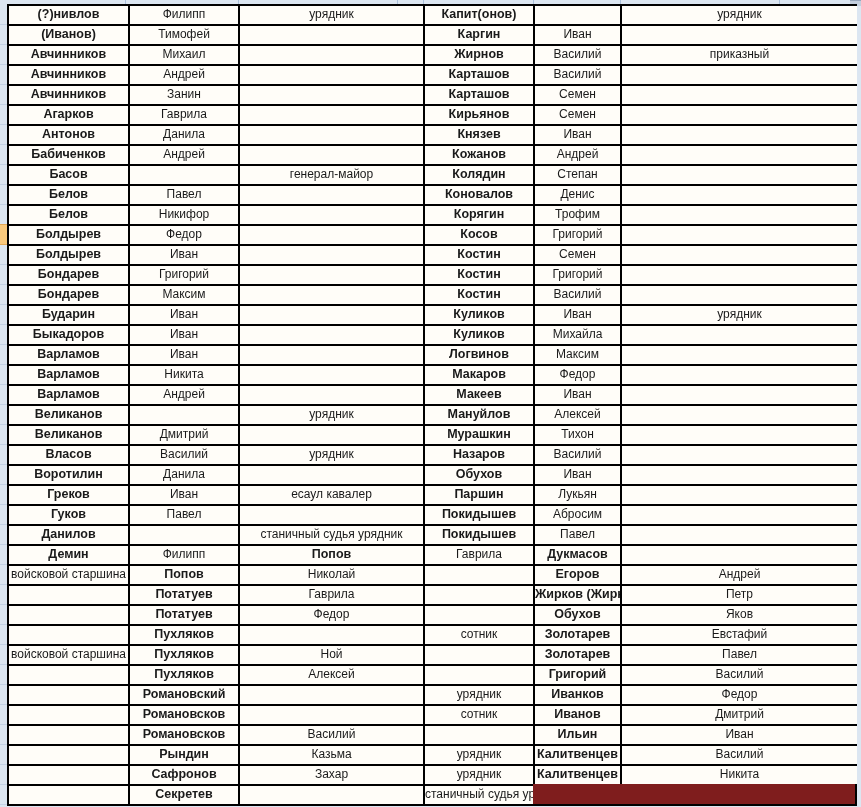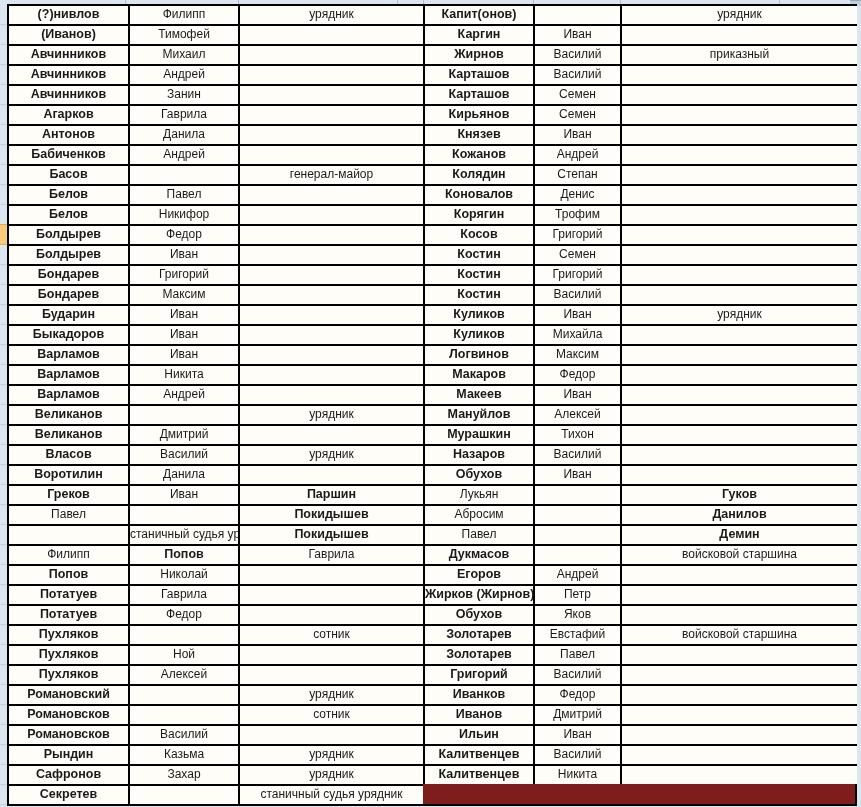"есаул кавалер" div.cell { html: none -> <div>есаул кавалер</div> }
